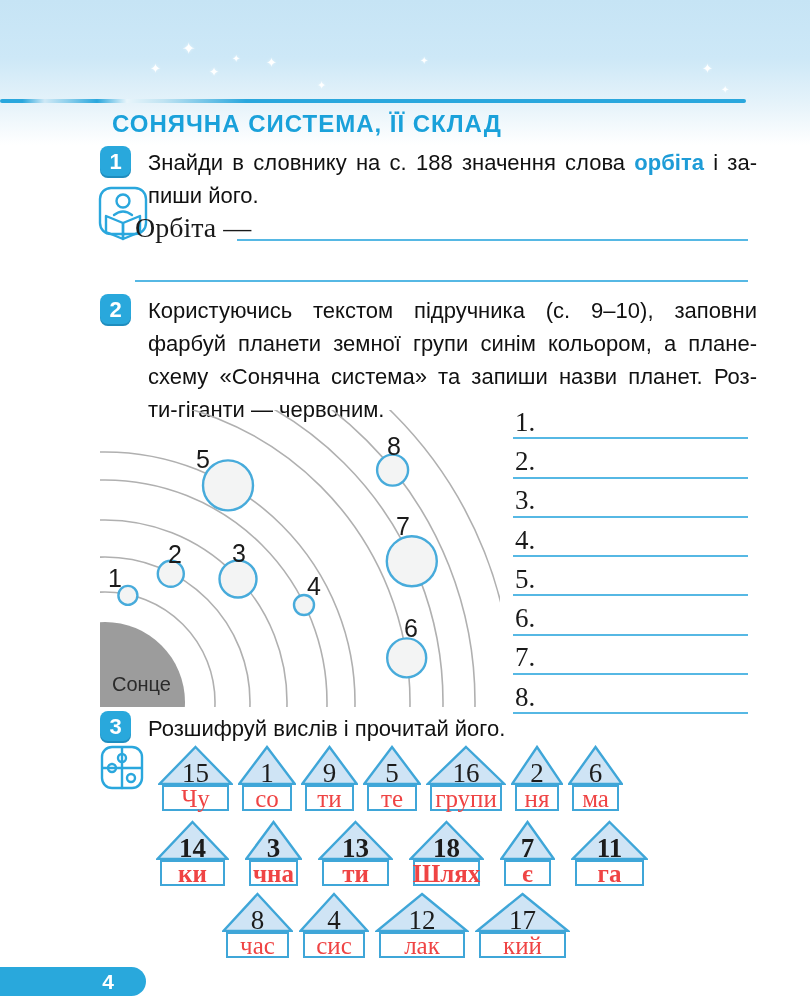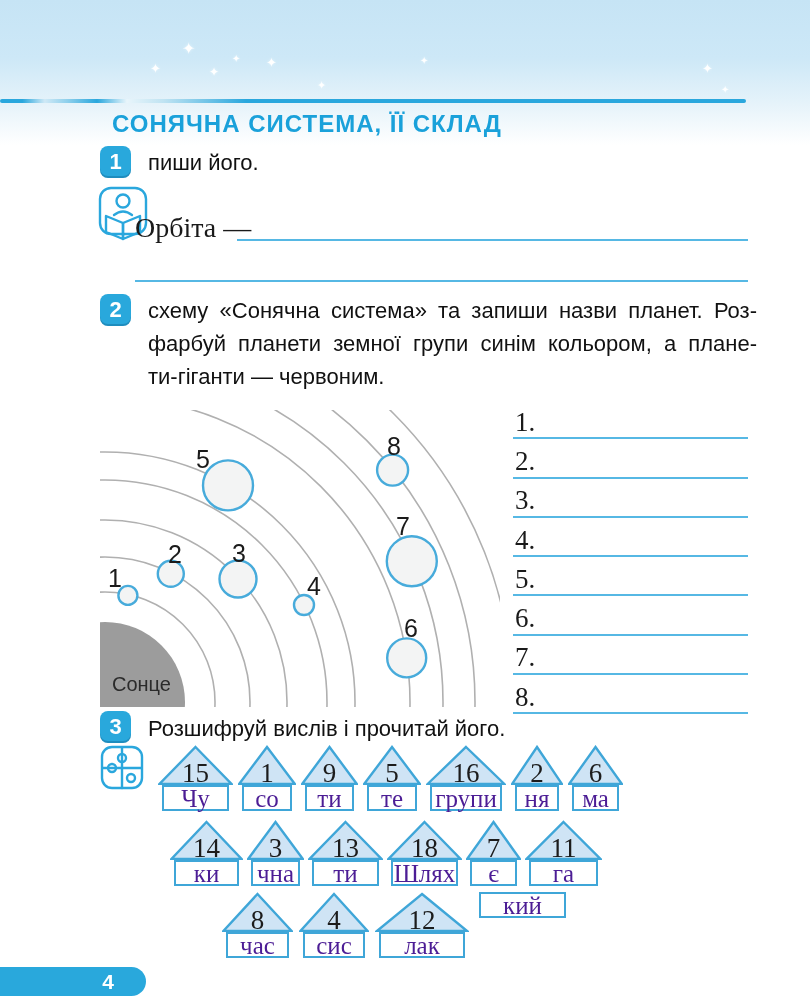"Знайди в словнику на с." div.jline { html: none -> <div><span>Знайди в словнику на с. 188 значення слова </span><span>орбіта</span><span> і за-</span></div> }
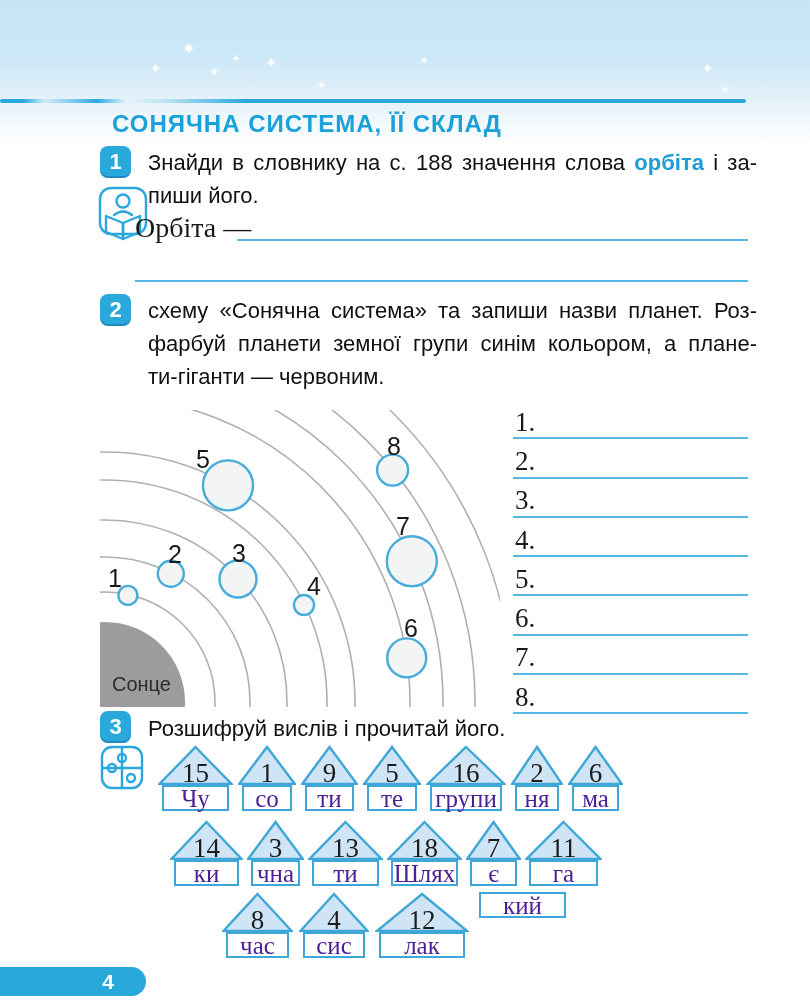"Користуючись текстом підручника (с." div.jline { html: none -> <div>Користуючись текстом підручника (с. 9–10), заповни</div> }
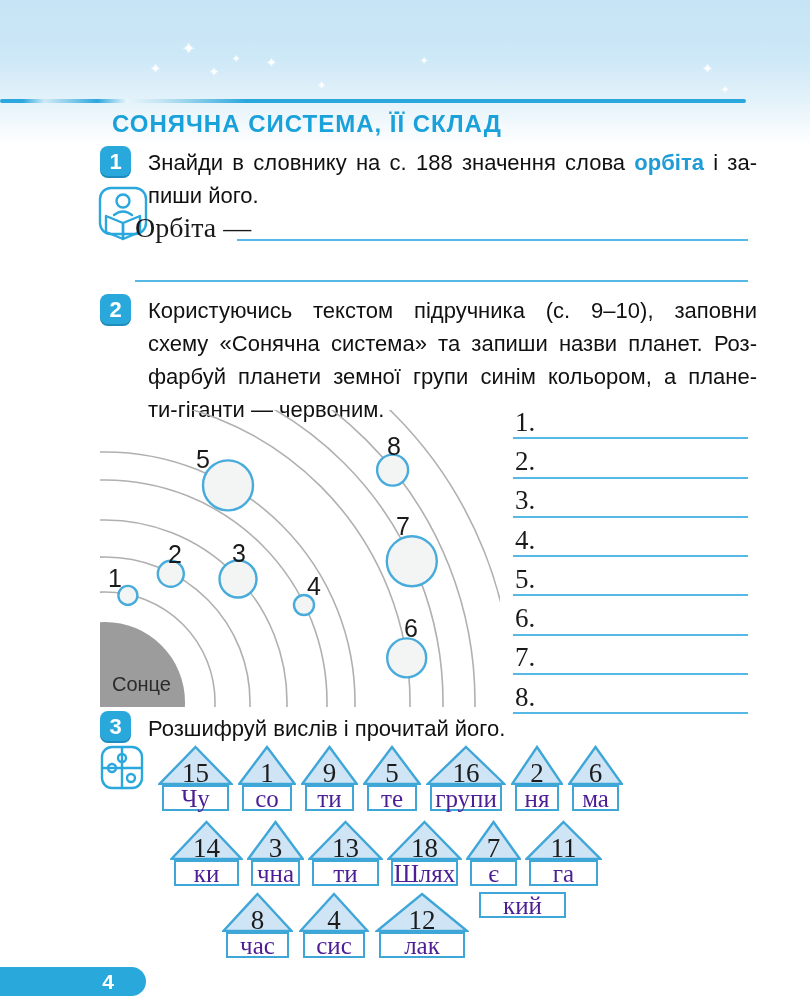"схему «Сонячна система» та запиши" div.jline { order: before "фарбуй планети земної групи синім" -> after "фарбуй планети земної групи синім" }
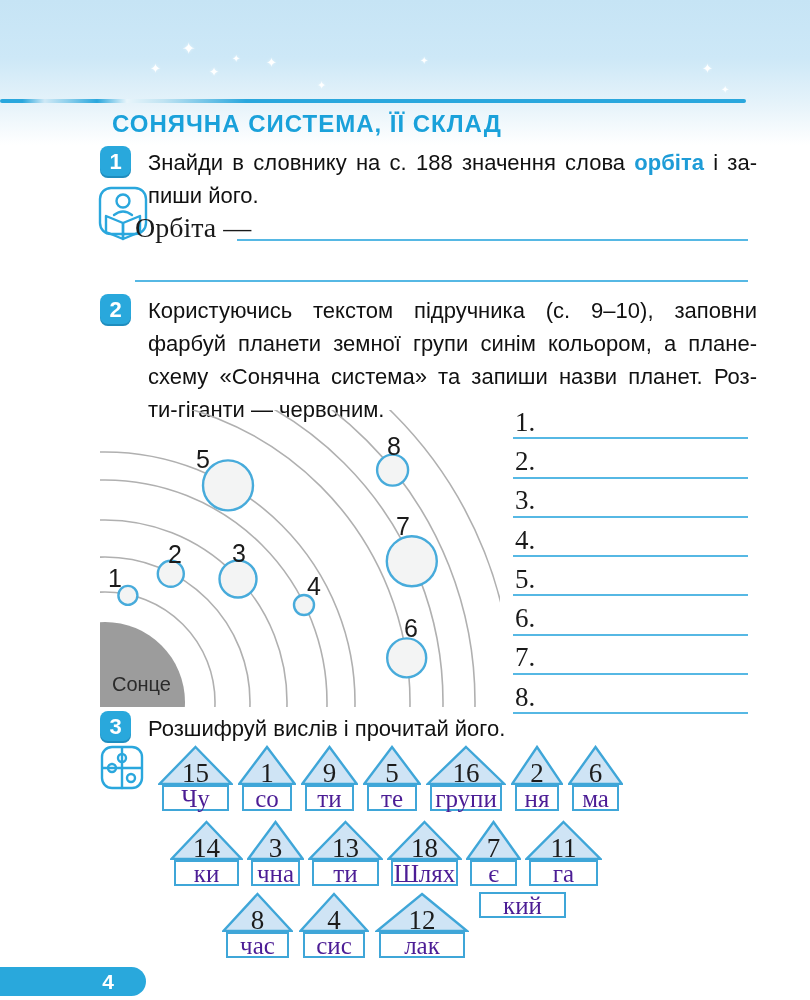"Чу" .hbody span { color: #4c1d95 -> #ef4444 }
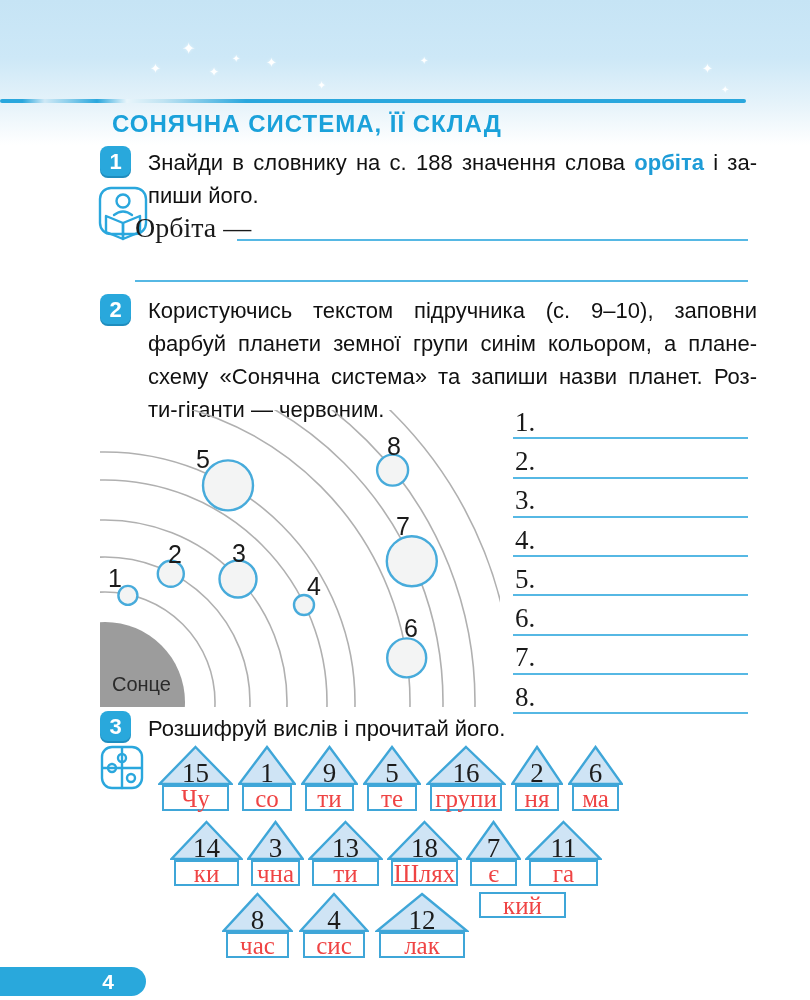"14" .r2 { font-weight: none -> bold; gap: 4px -> 16px; left: 170px -> 156px }
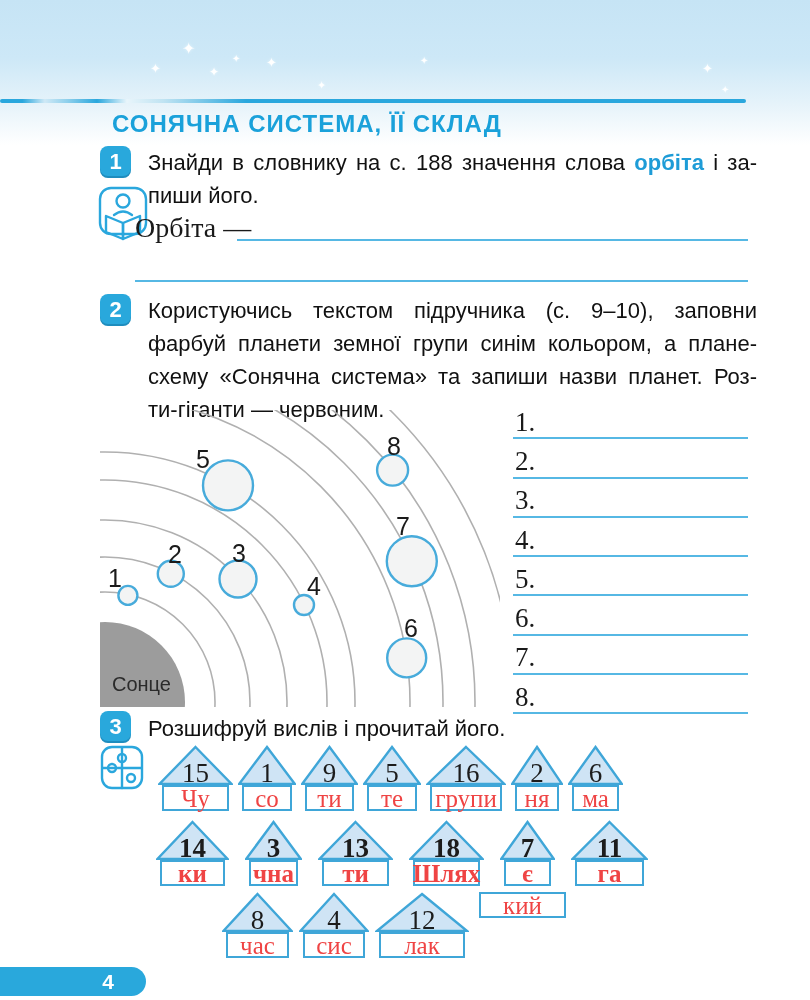"17" div.roof { html: none -> <div> <svg> <polygon></polygon> </svg> <span>17</span> </div> }
